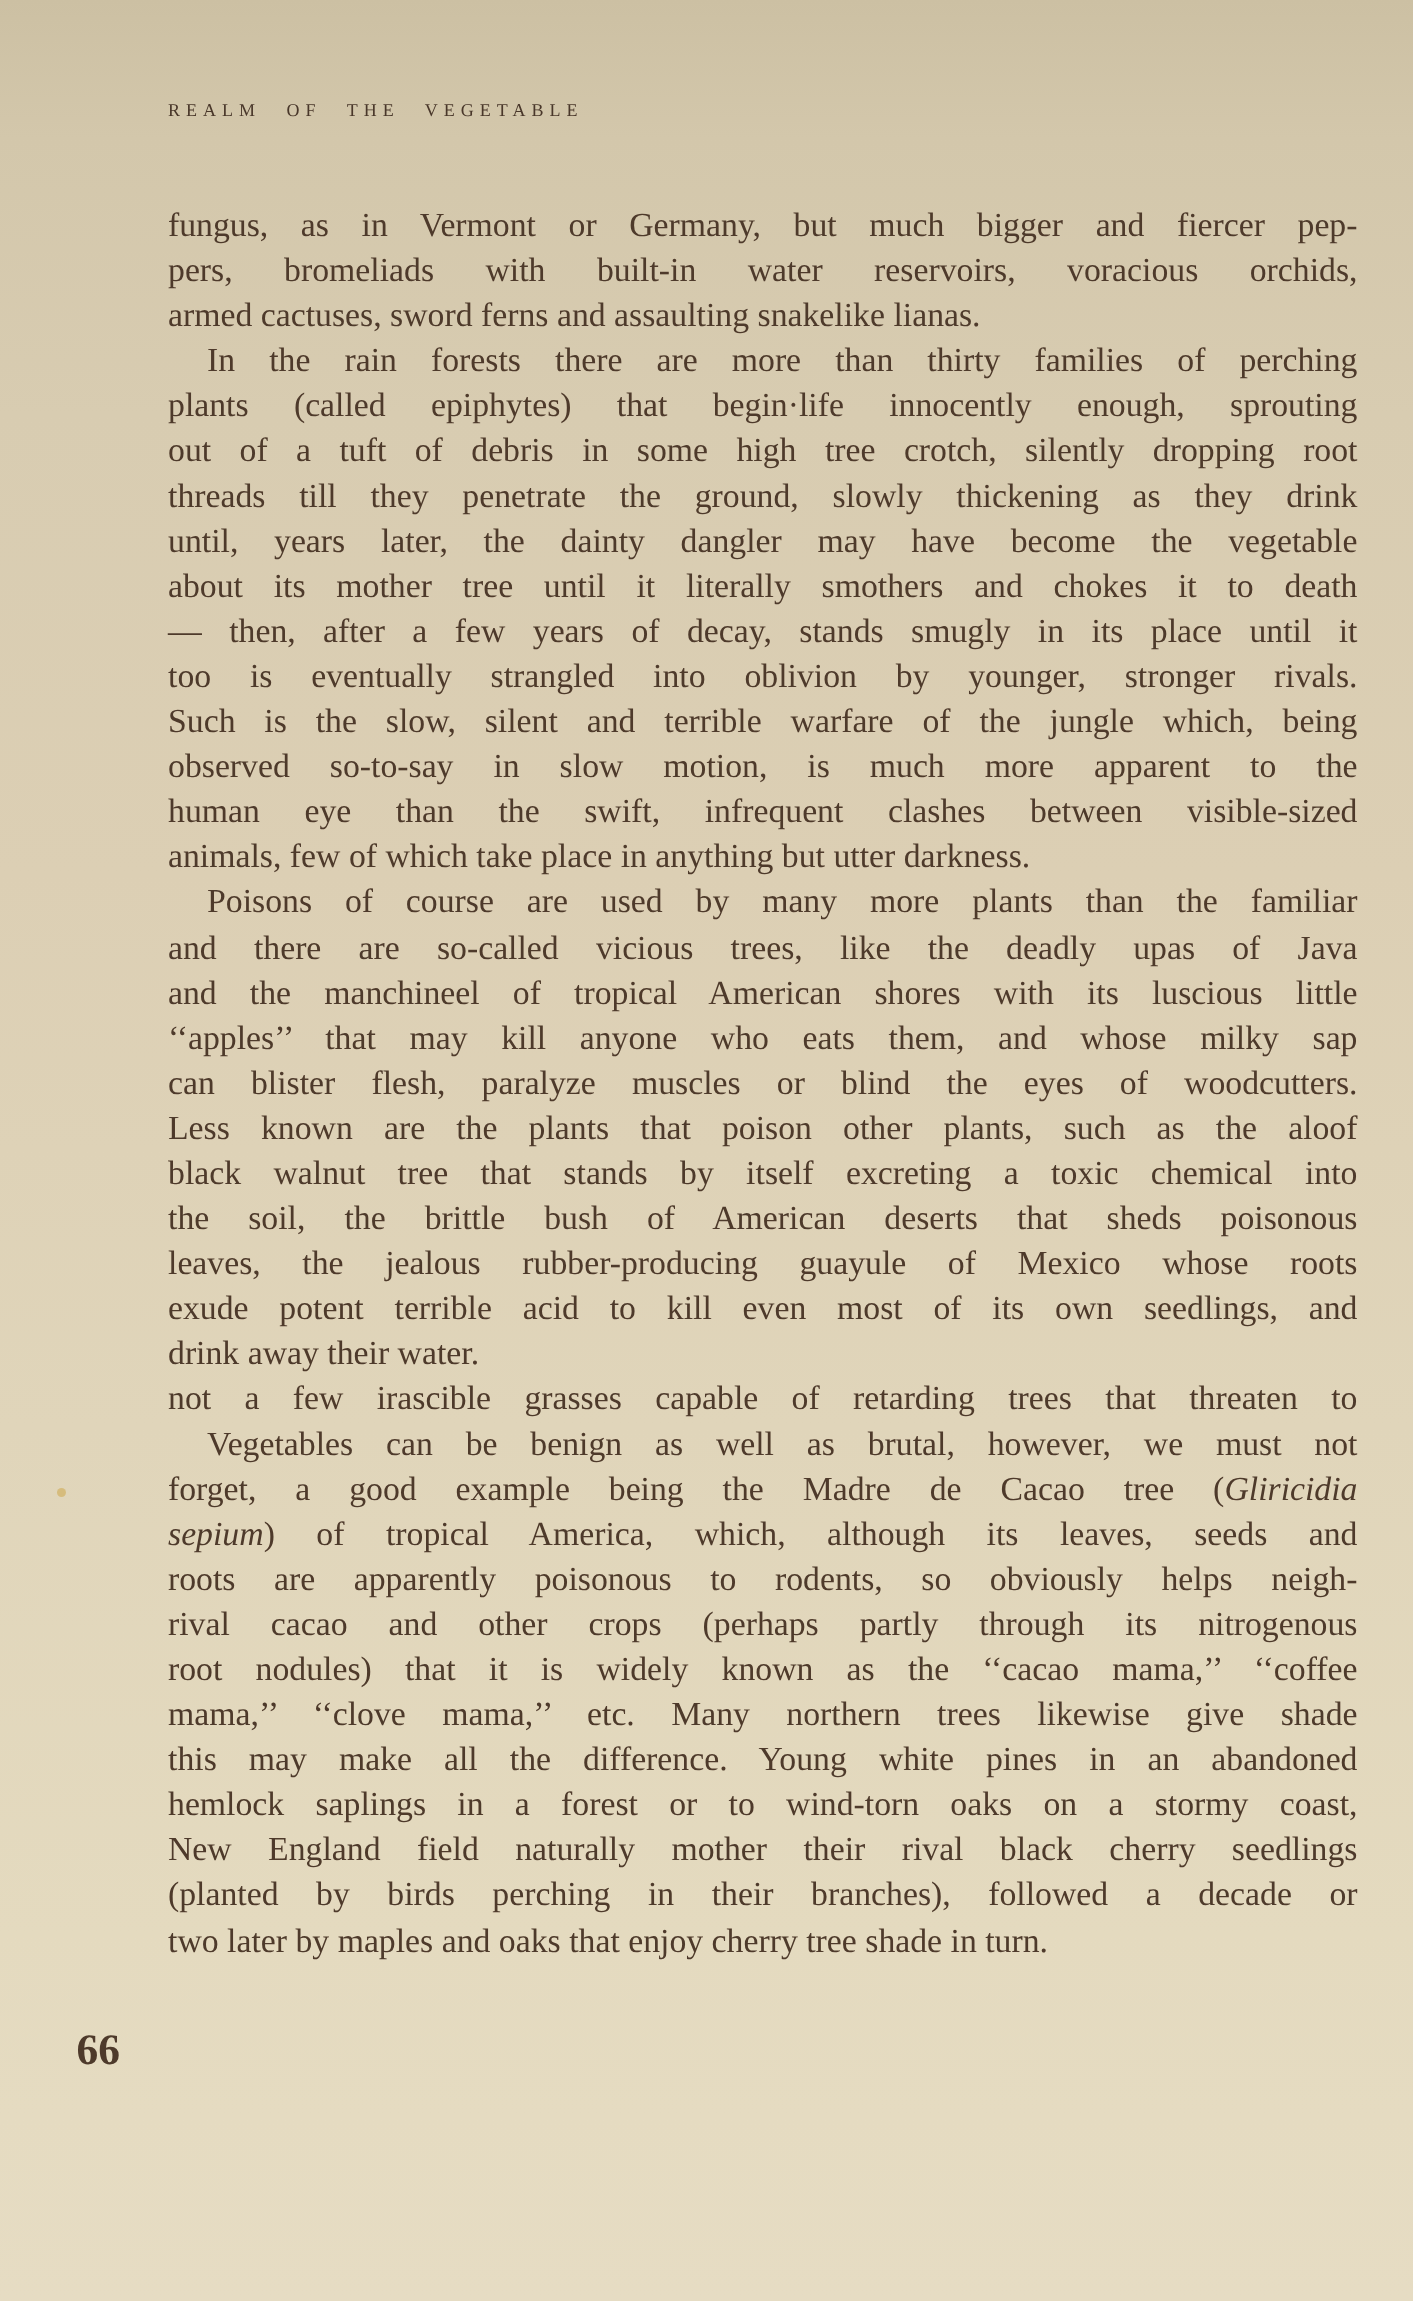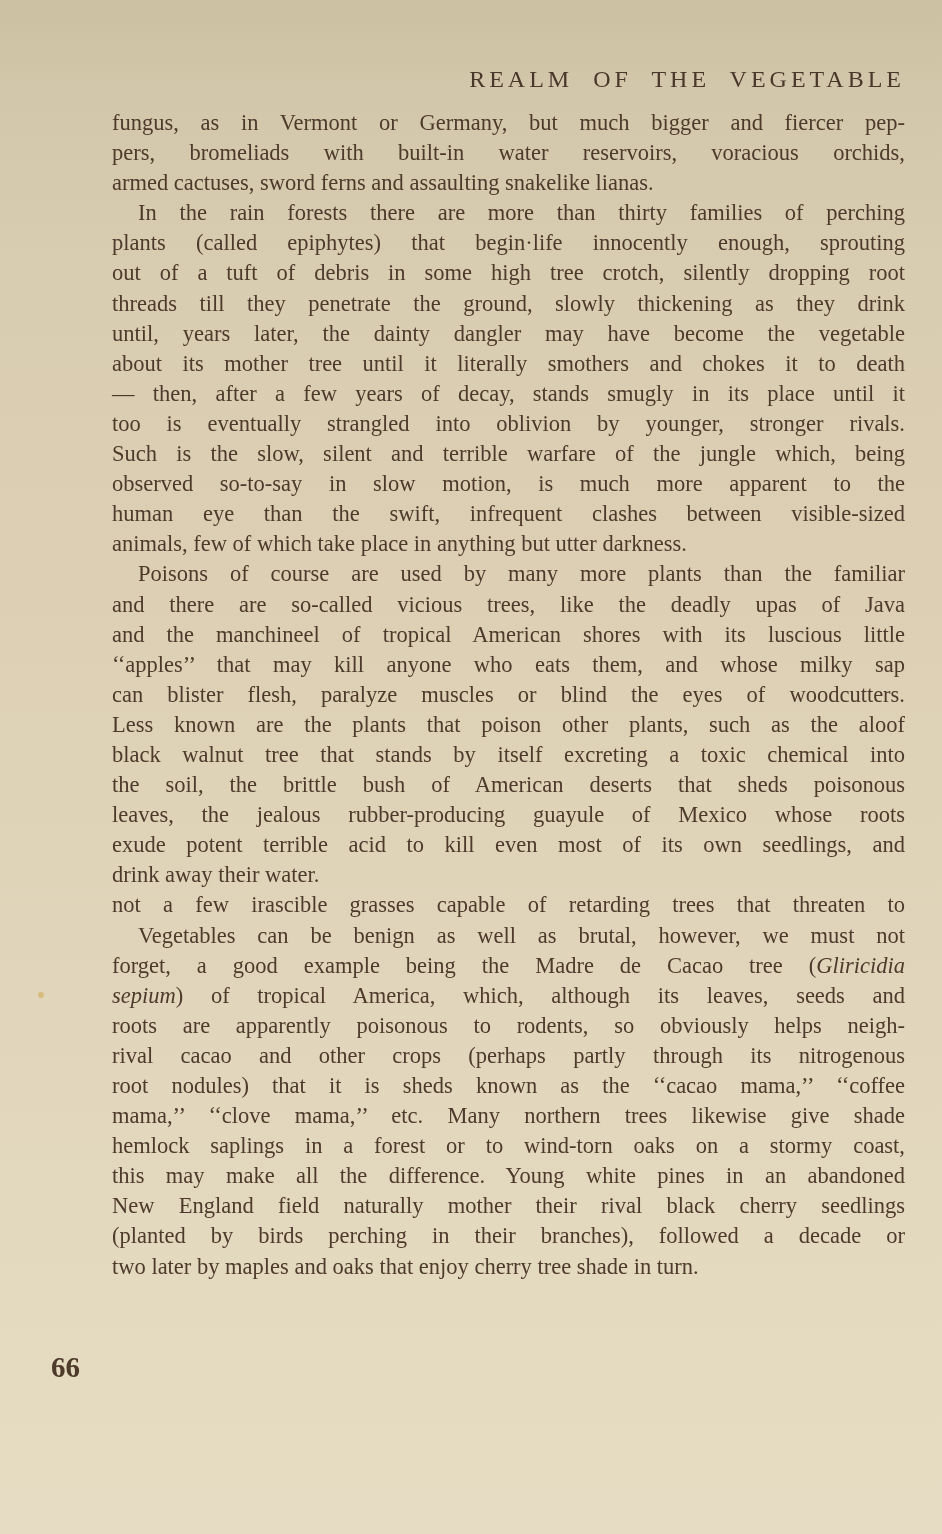"REALM OF THE VEGETABLE" .running-head { font-size: 24px -> 12px; text-align: right -> left }
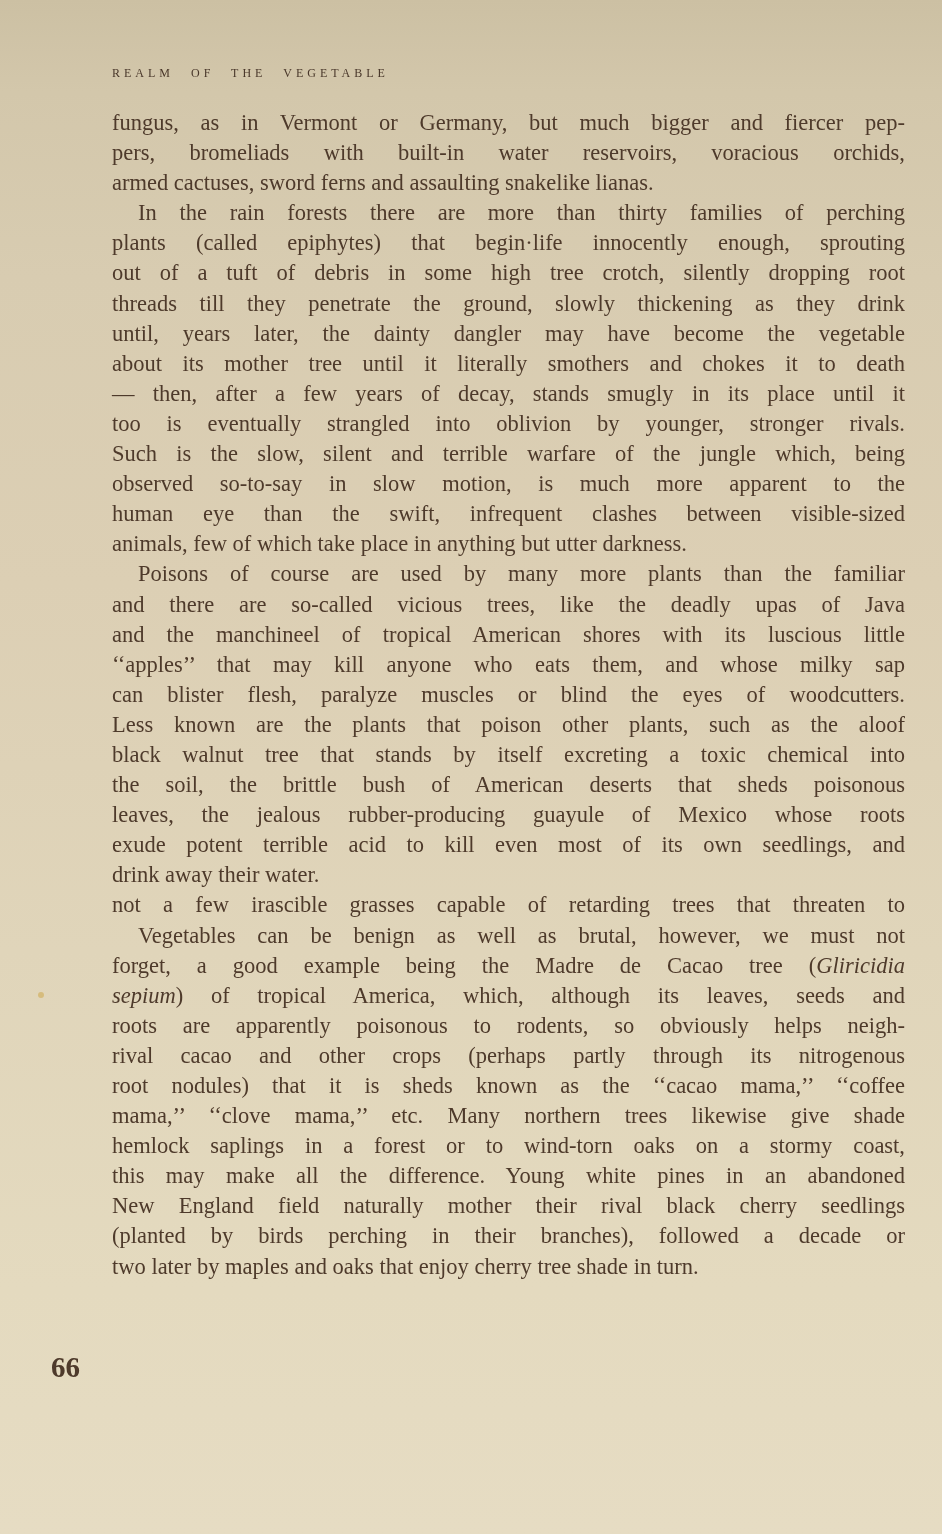"fungus, as in Vermont or" .text-block { top: 108px -> 135px }
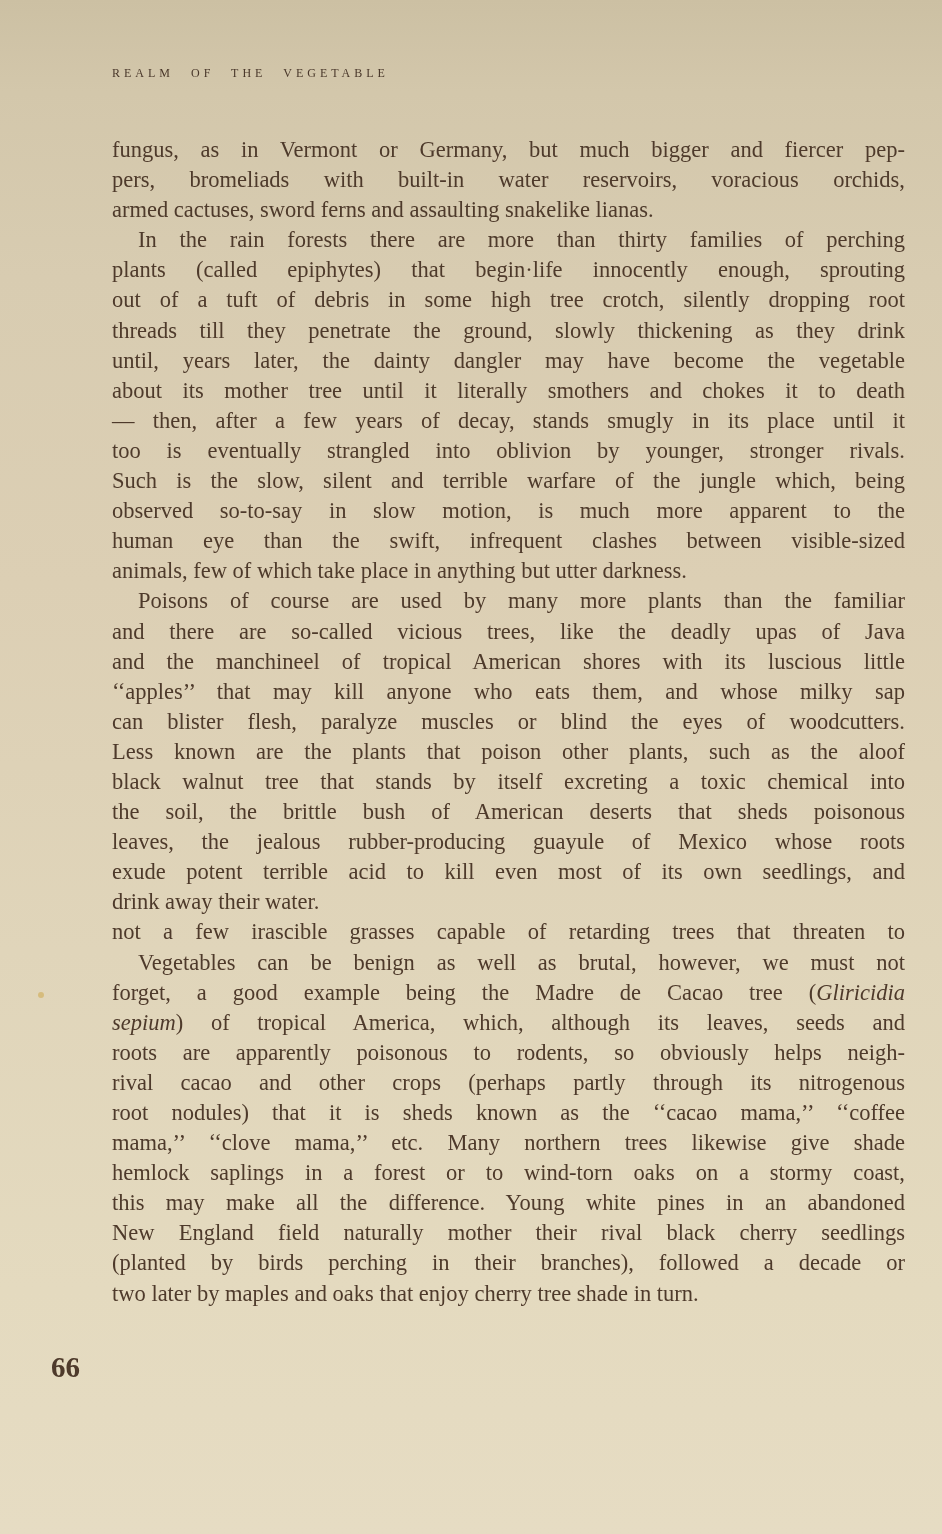"root nodules) that it is" span { text: sheds -> widely }
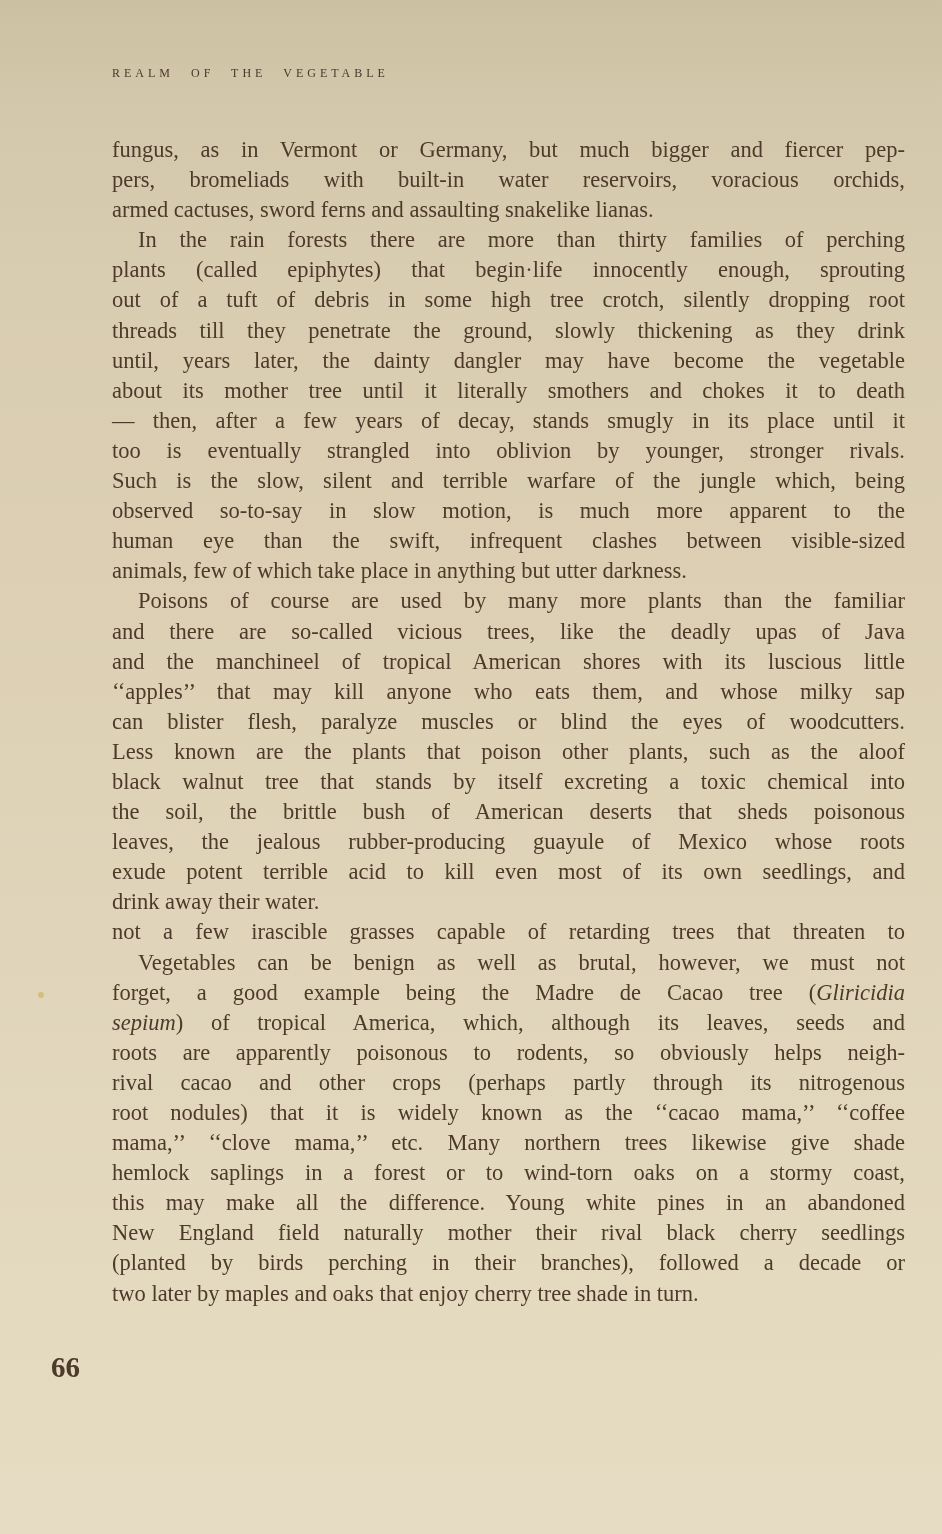"hemlock saplings in a forest" div.line { order: before "this may make all the" -> after "this may make all the" }
